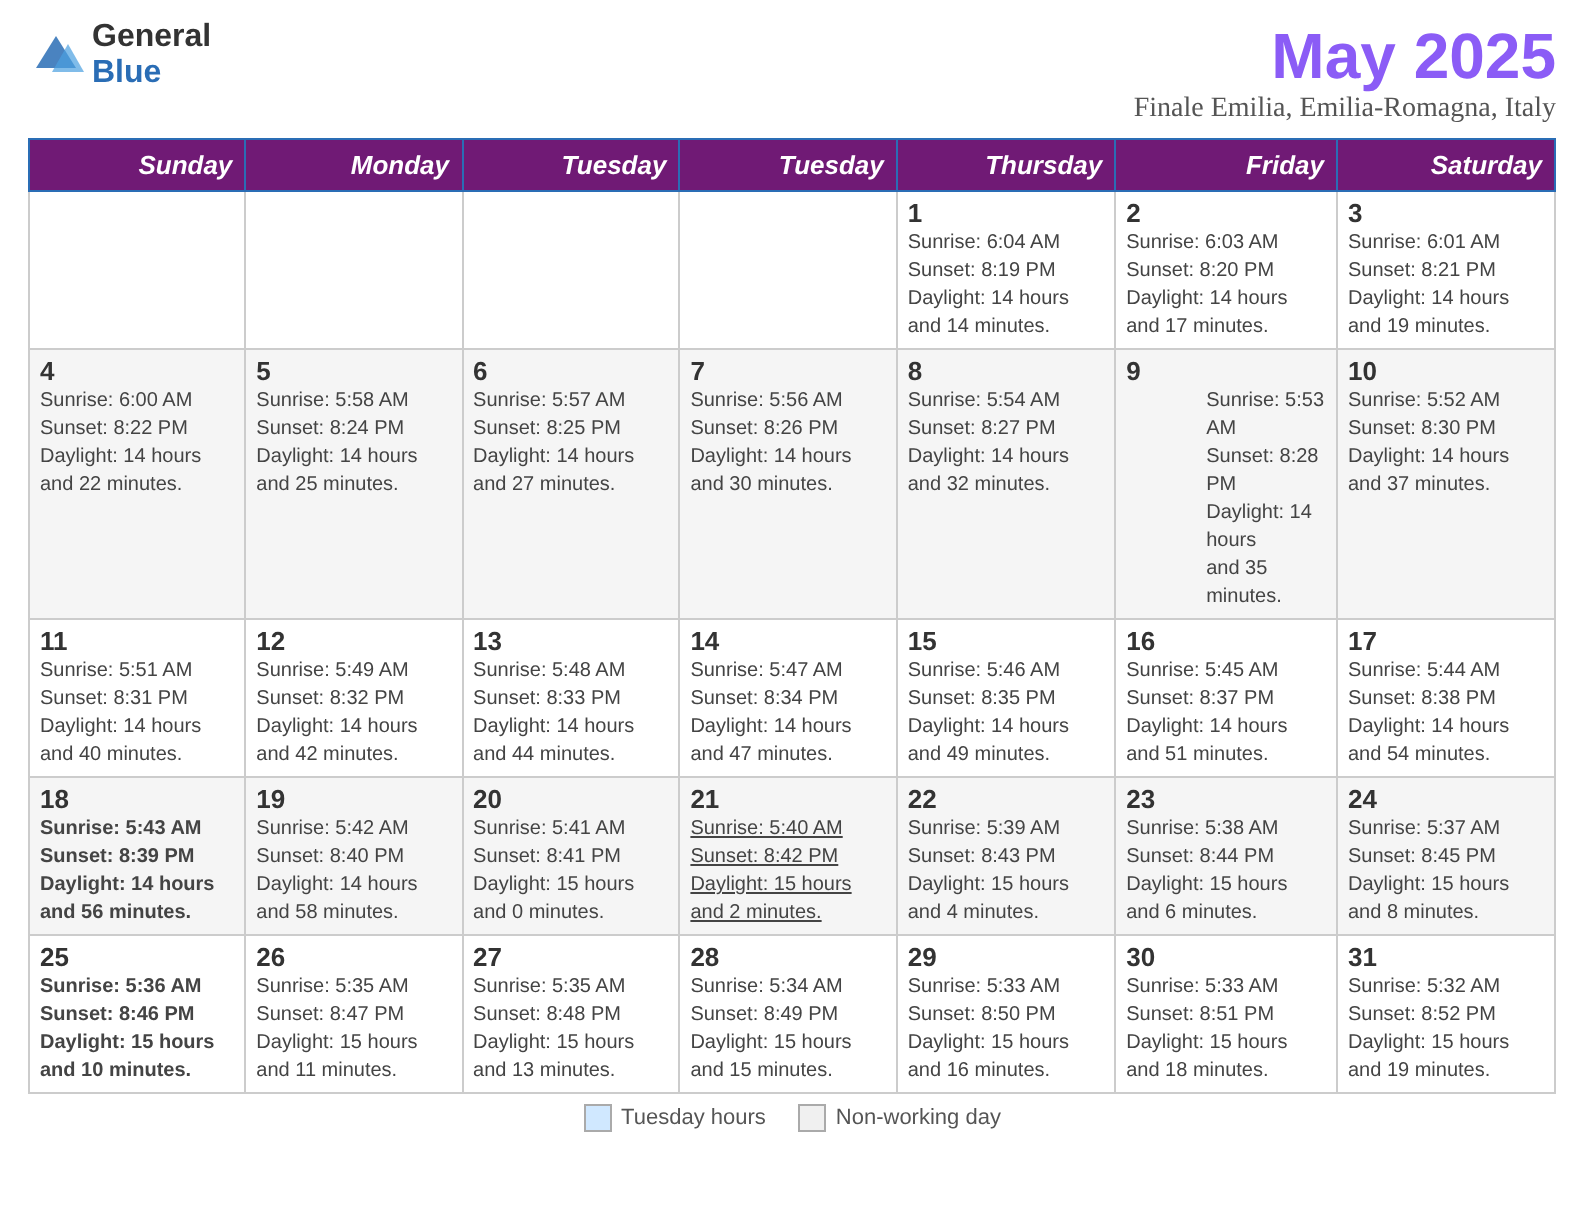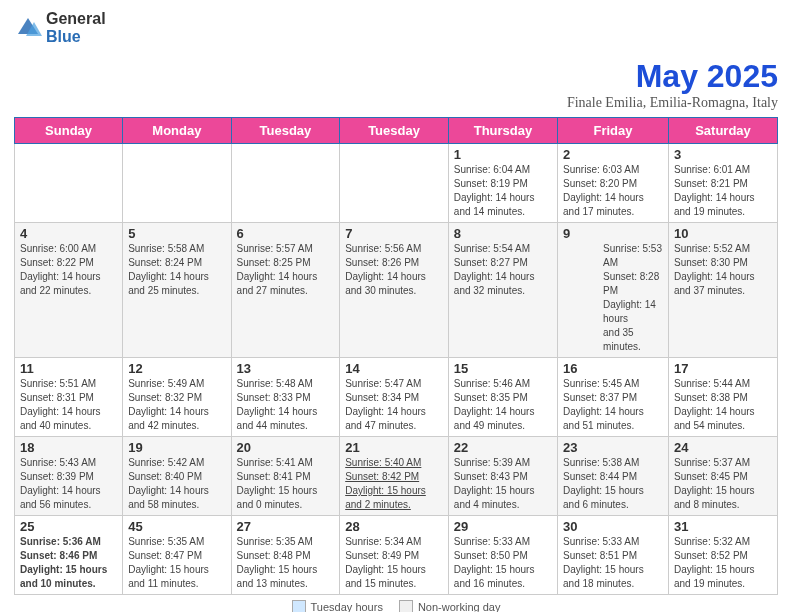"May 2025" .month-title { color: #1d4ed8 -> #8b5cf6; margin-top: 48px -> none }
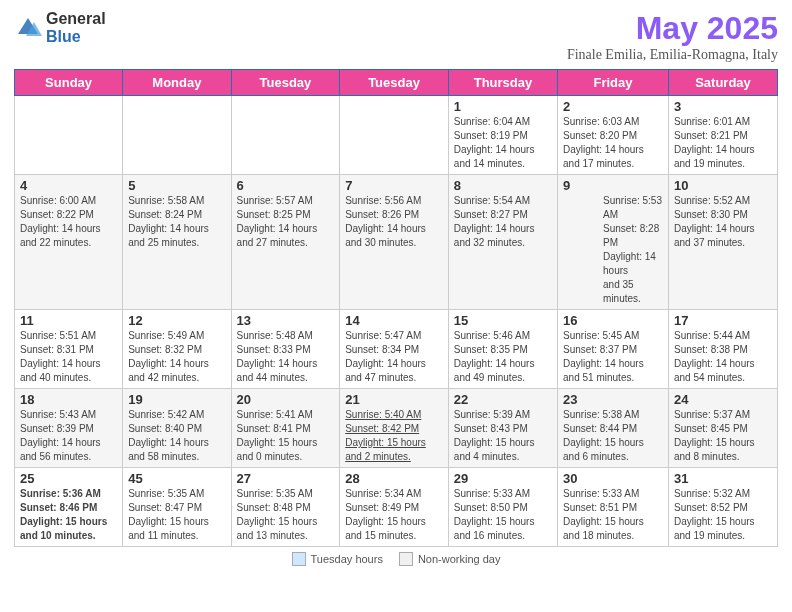"Sunday" .calendar th { background-color: #ec4899 -> #701a75; font-style: none -> italic; text-align: center -> right }
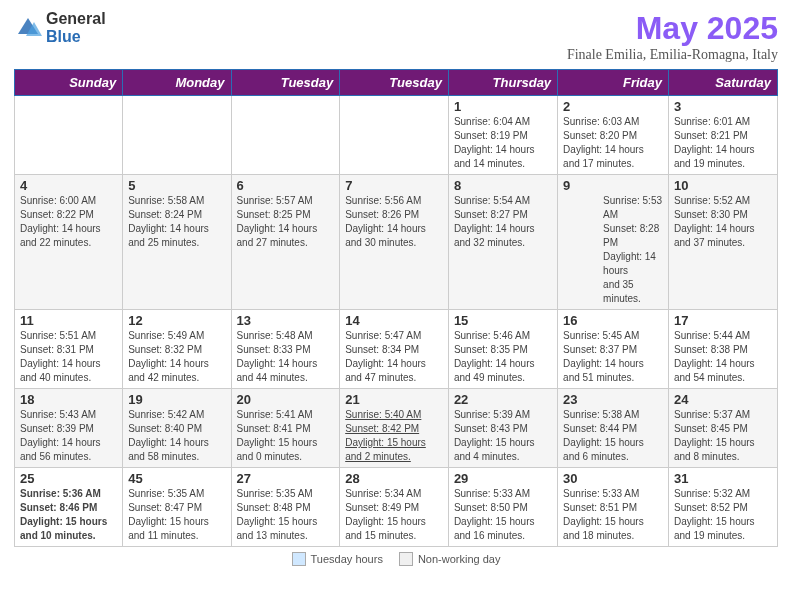"Sunrise: 5:43 AM" div.day-info { font-weight: none -> bold }
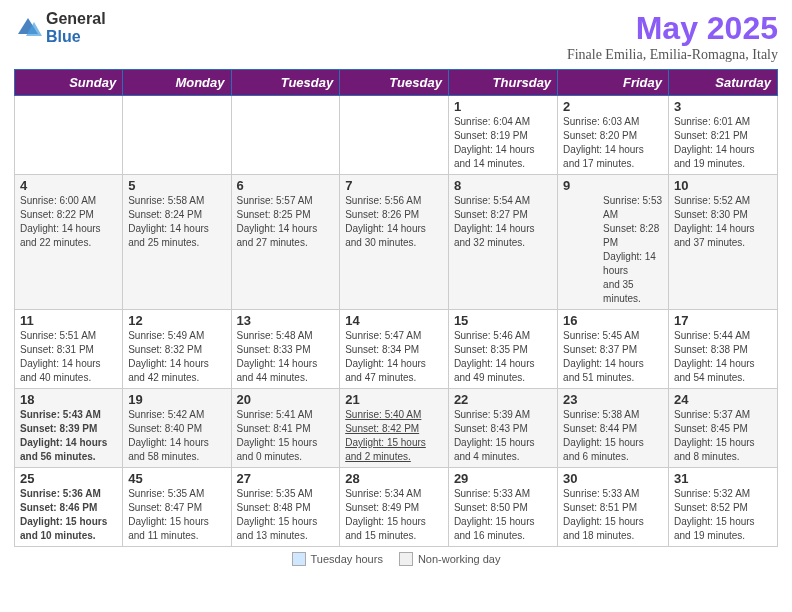"45" span.day-num { text: 45 -> 26 }
